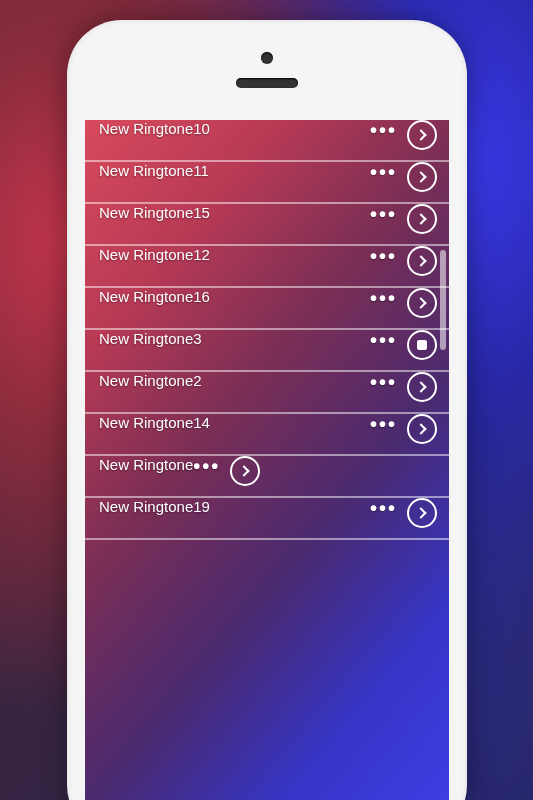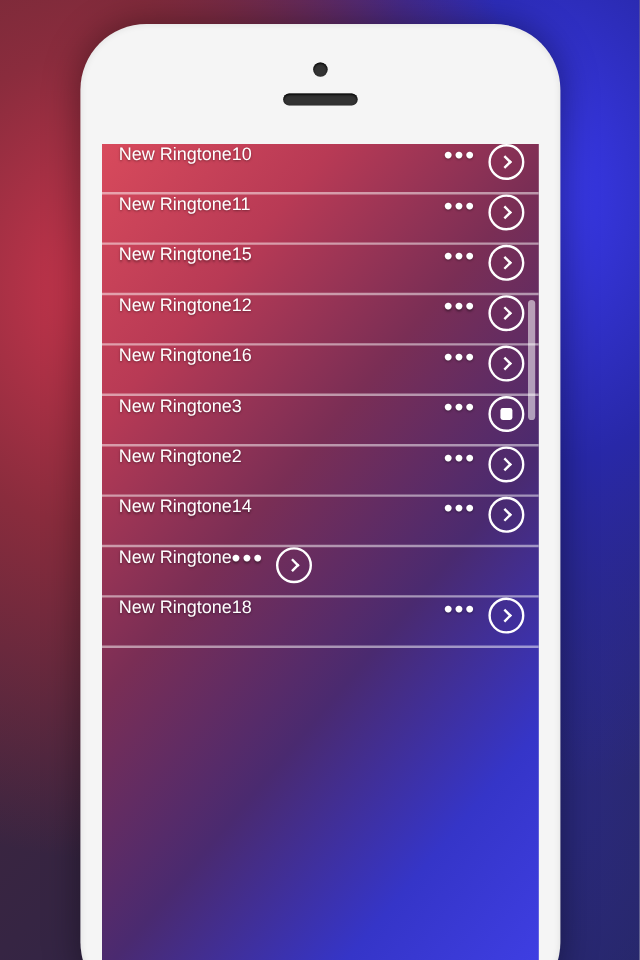"18" span.num { text: 18 -> 19 }
